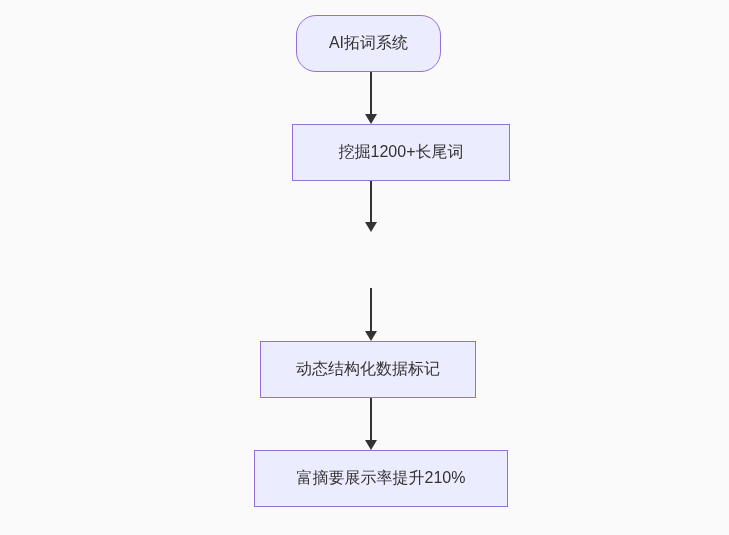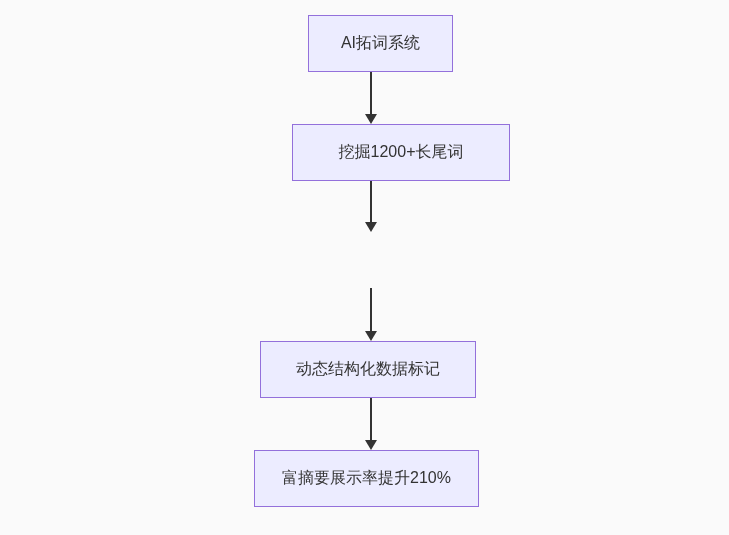"AI拓词系统" .node-0 { border-radius: none -> 20px; left: 308px -> 296px }
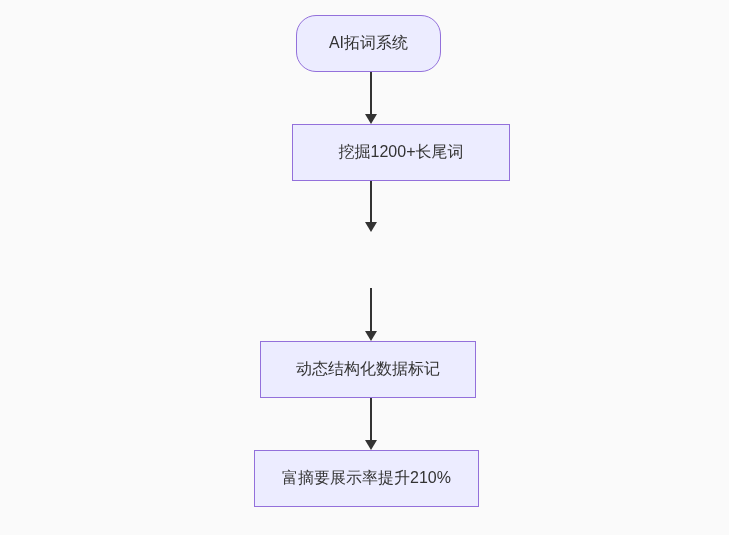"富摘要展示率提升210%" .node-4 { width: 225px -> 254px }
